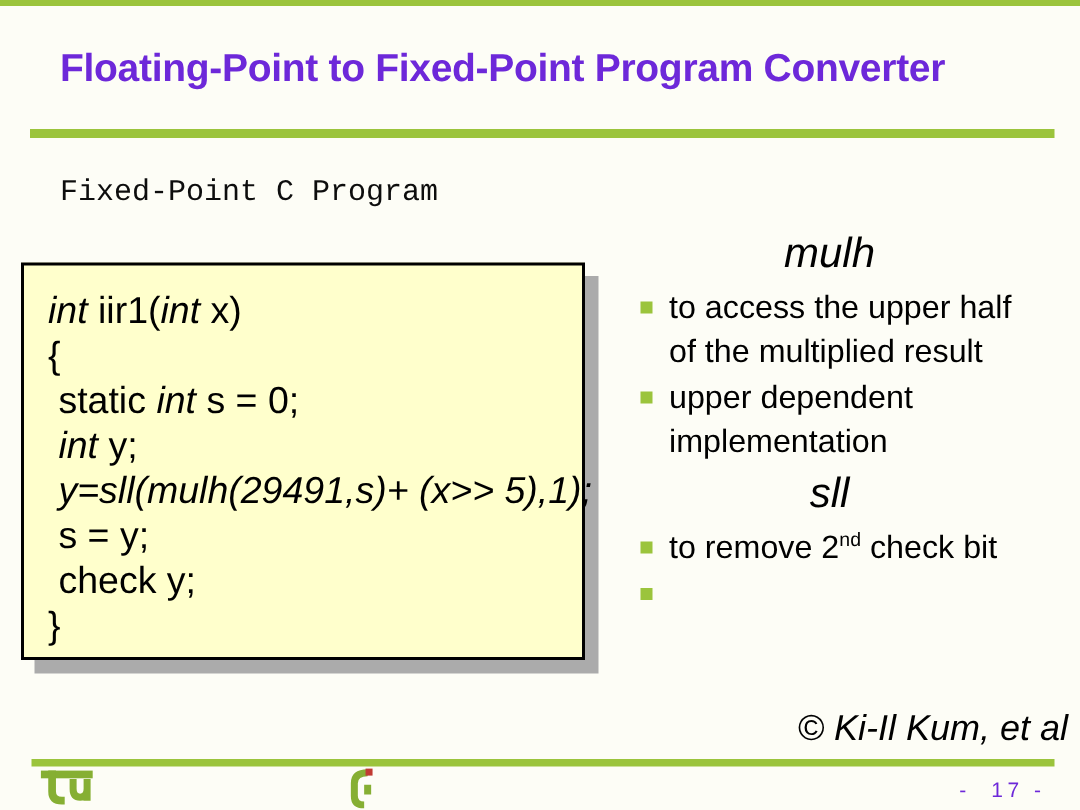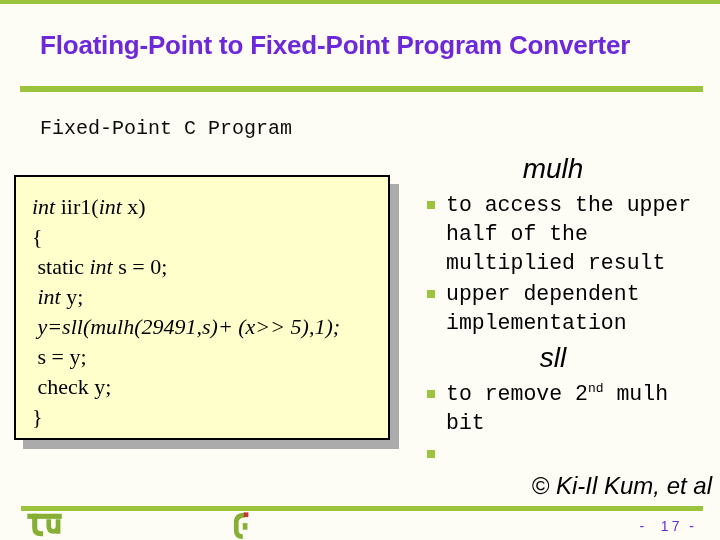"int iir1(int x)" .code-line { font-family: Liberation Serif, serif -> none; font-size: 22px -> 25px }
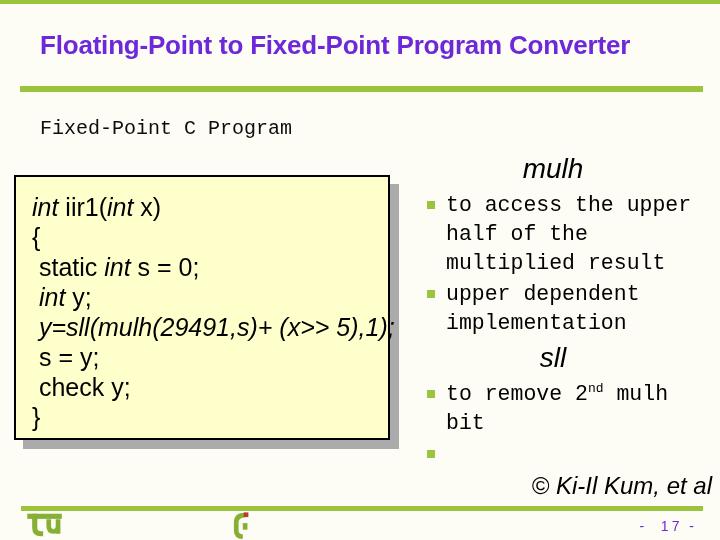"to access the upper half" ul.bullets { font-family: Liberation Mono, monospace -> none }
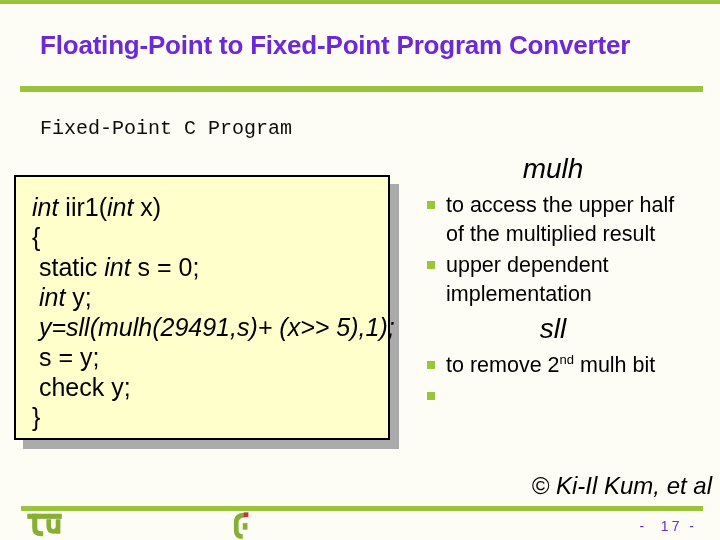"mulh bit" span { text: mulh -> check }
